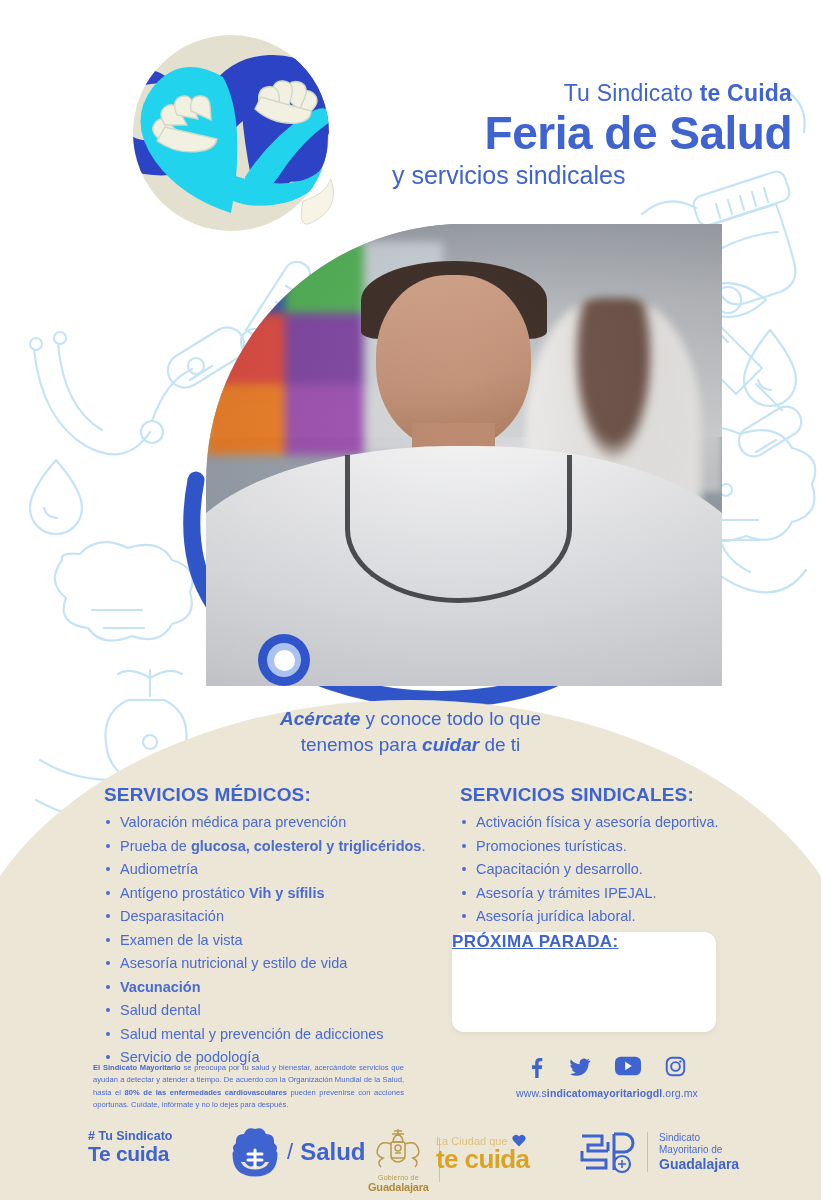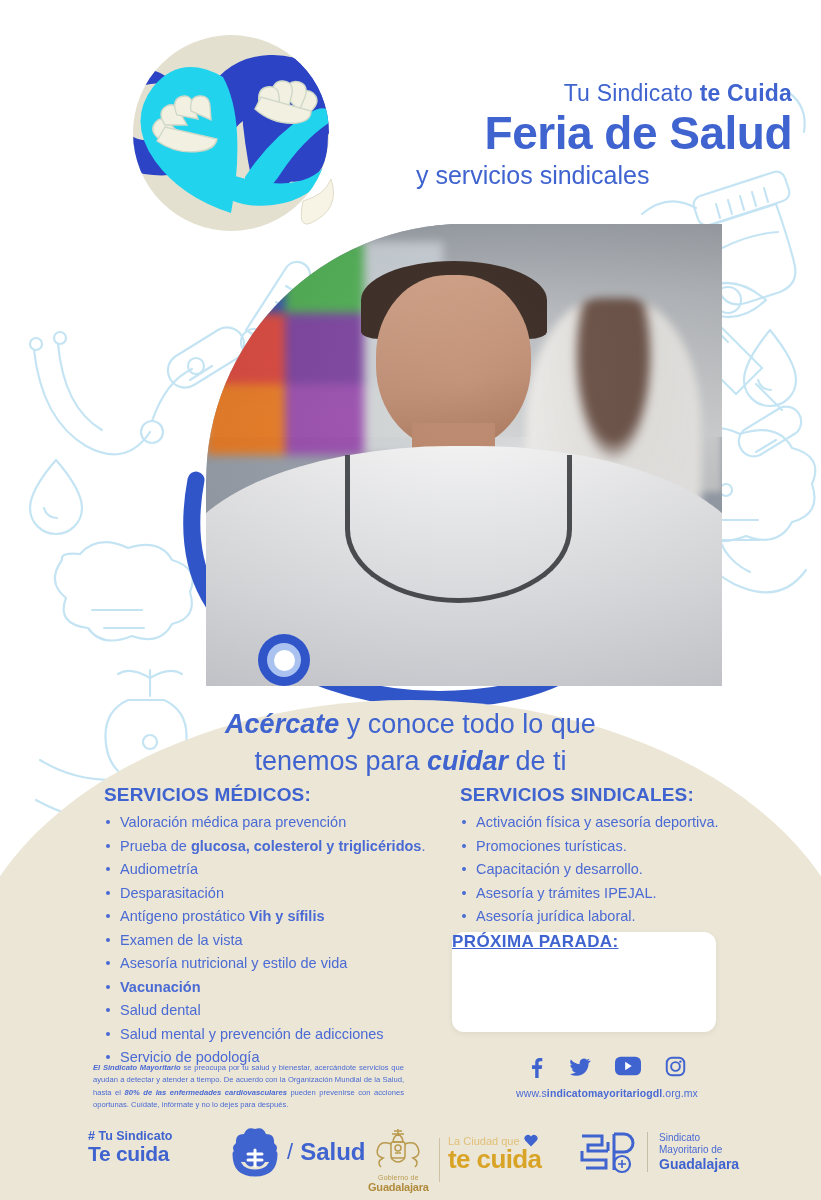"y servicios sindicales" .title-line3 { margin-left: 24px -> none }
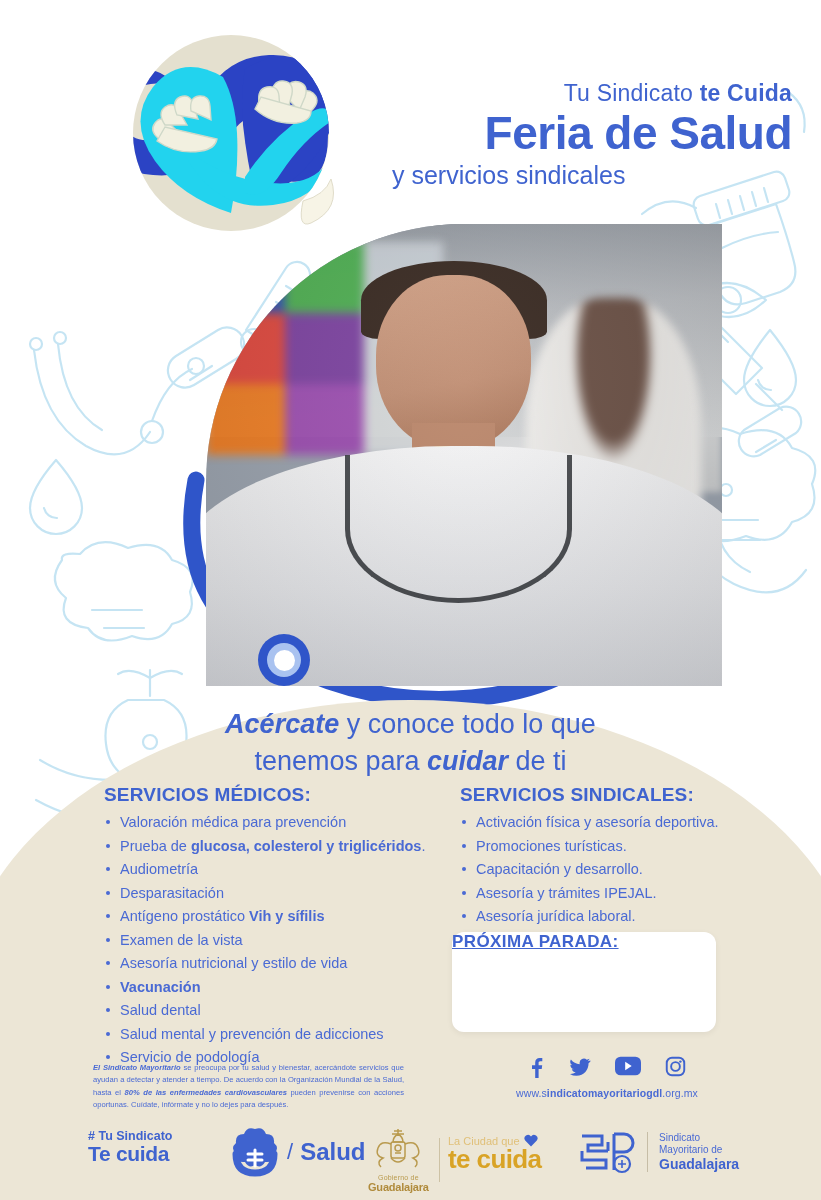"Acércate y conoce todo lo" .tagline { font-size: 27px -> 19px }
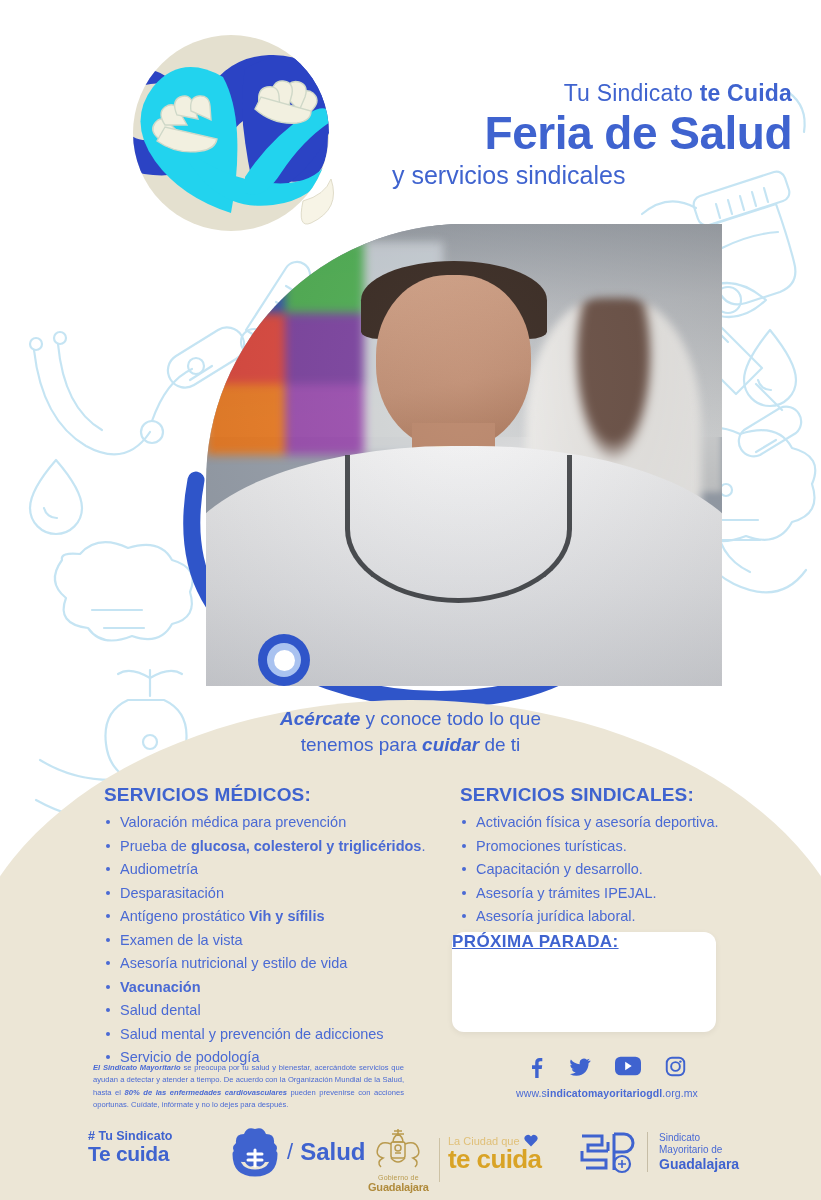"Desparasitación" li { order: before "Antígeno prostático Vih y sífilis" -> after "Antígeno prostático Vih y sífilis" }
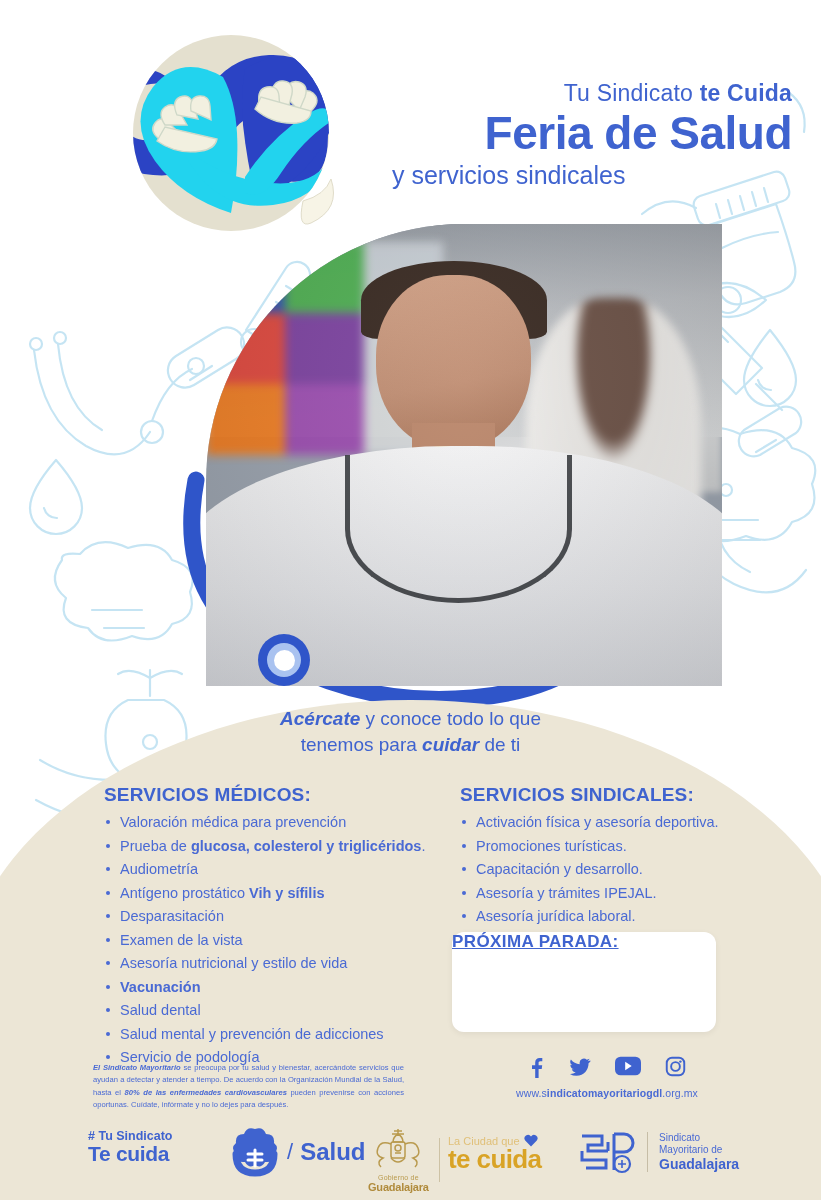"El Sindicato Mayoritario" .disclaimer b { font-style: italic -> none }
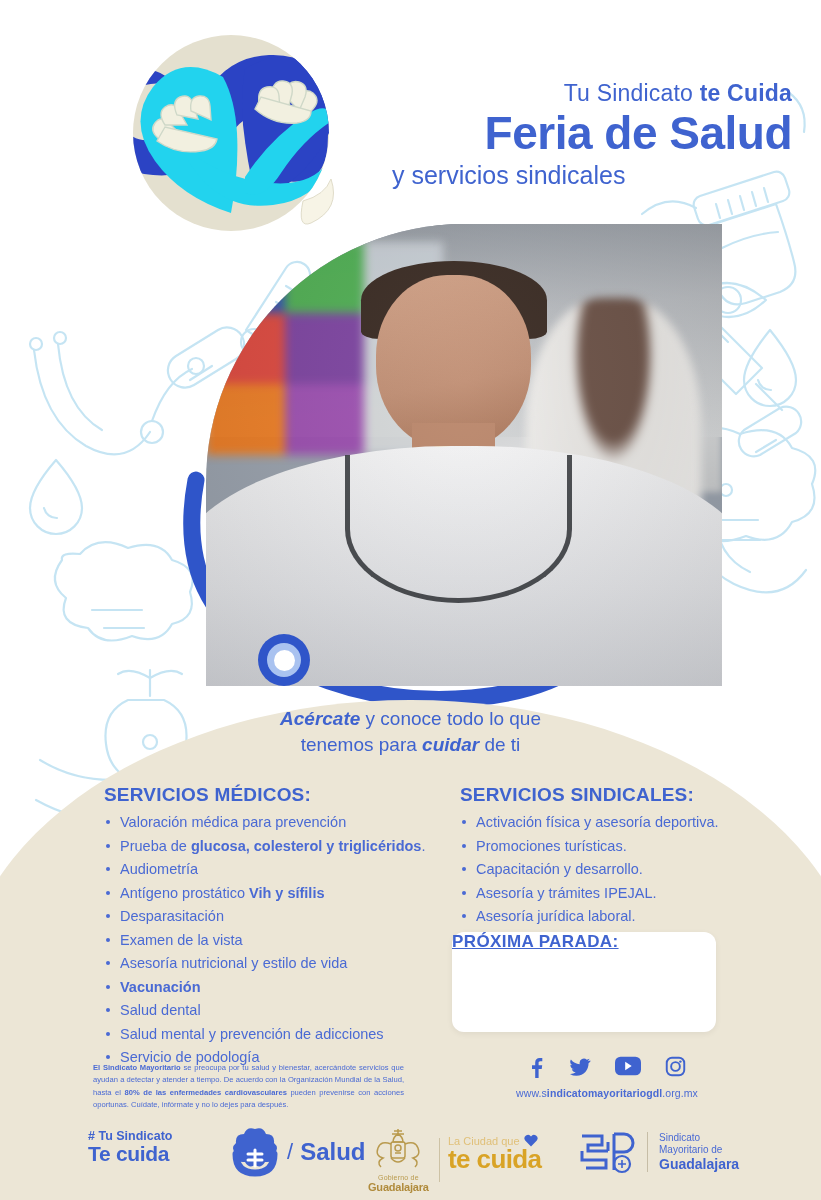"La Ciudad que" .fl-ciudad { left: 448px -> 436px }
